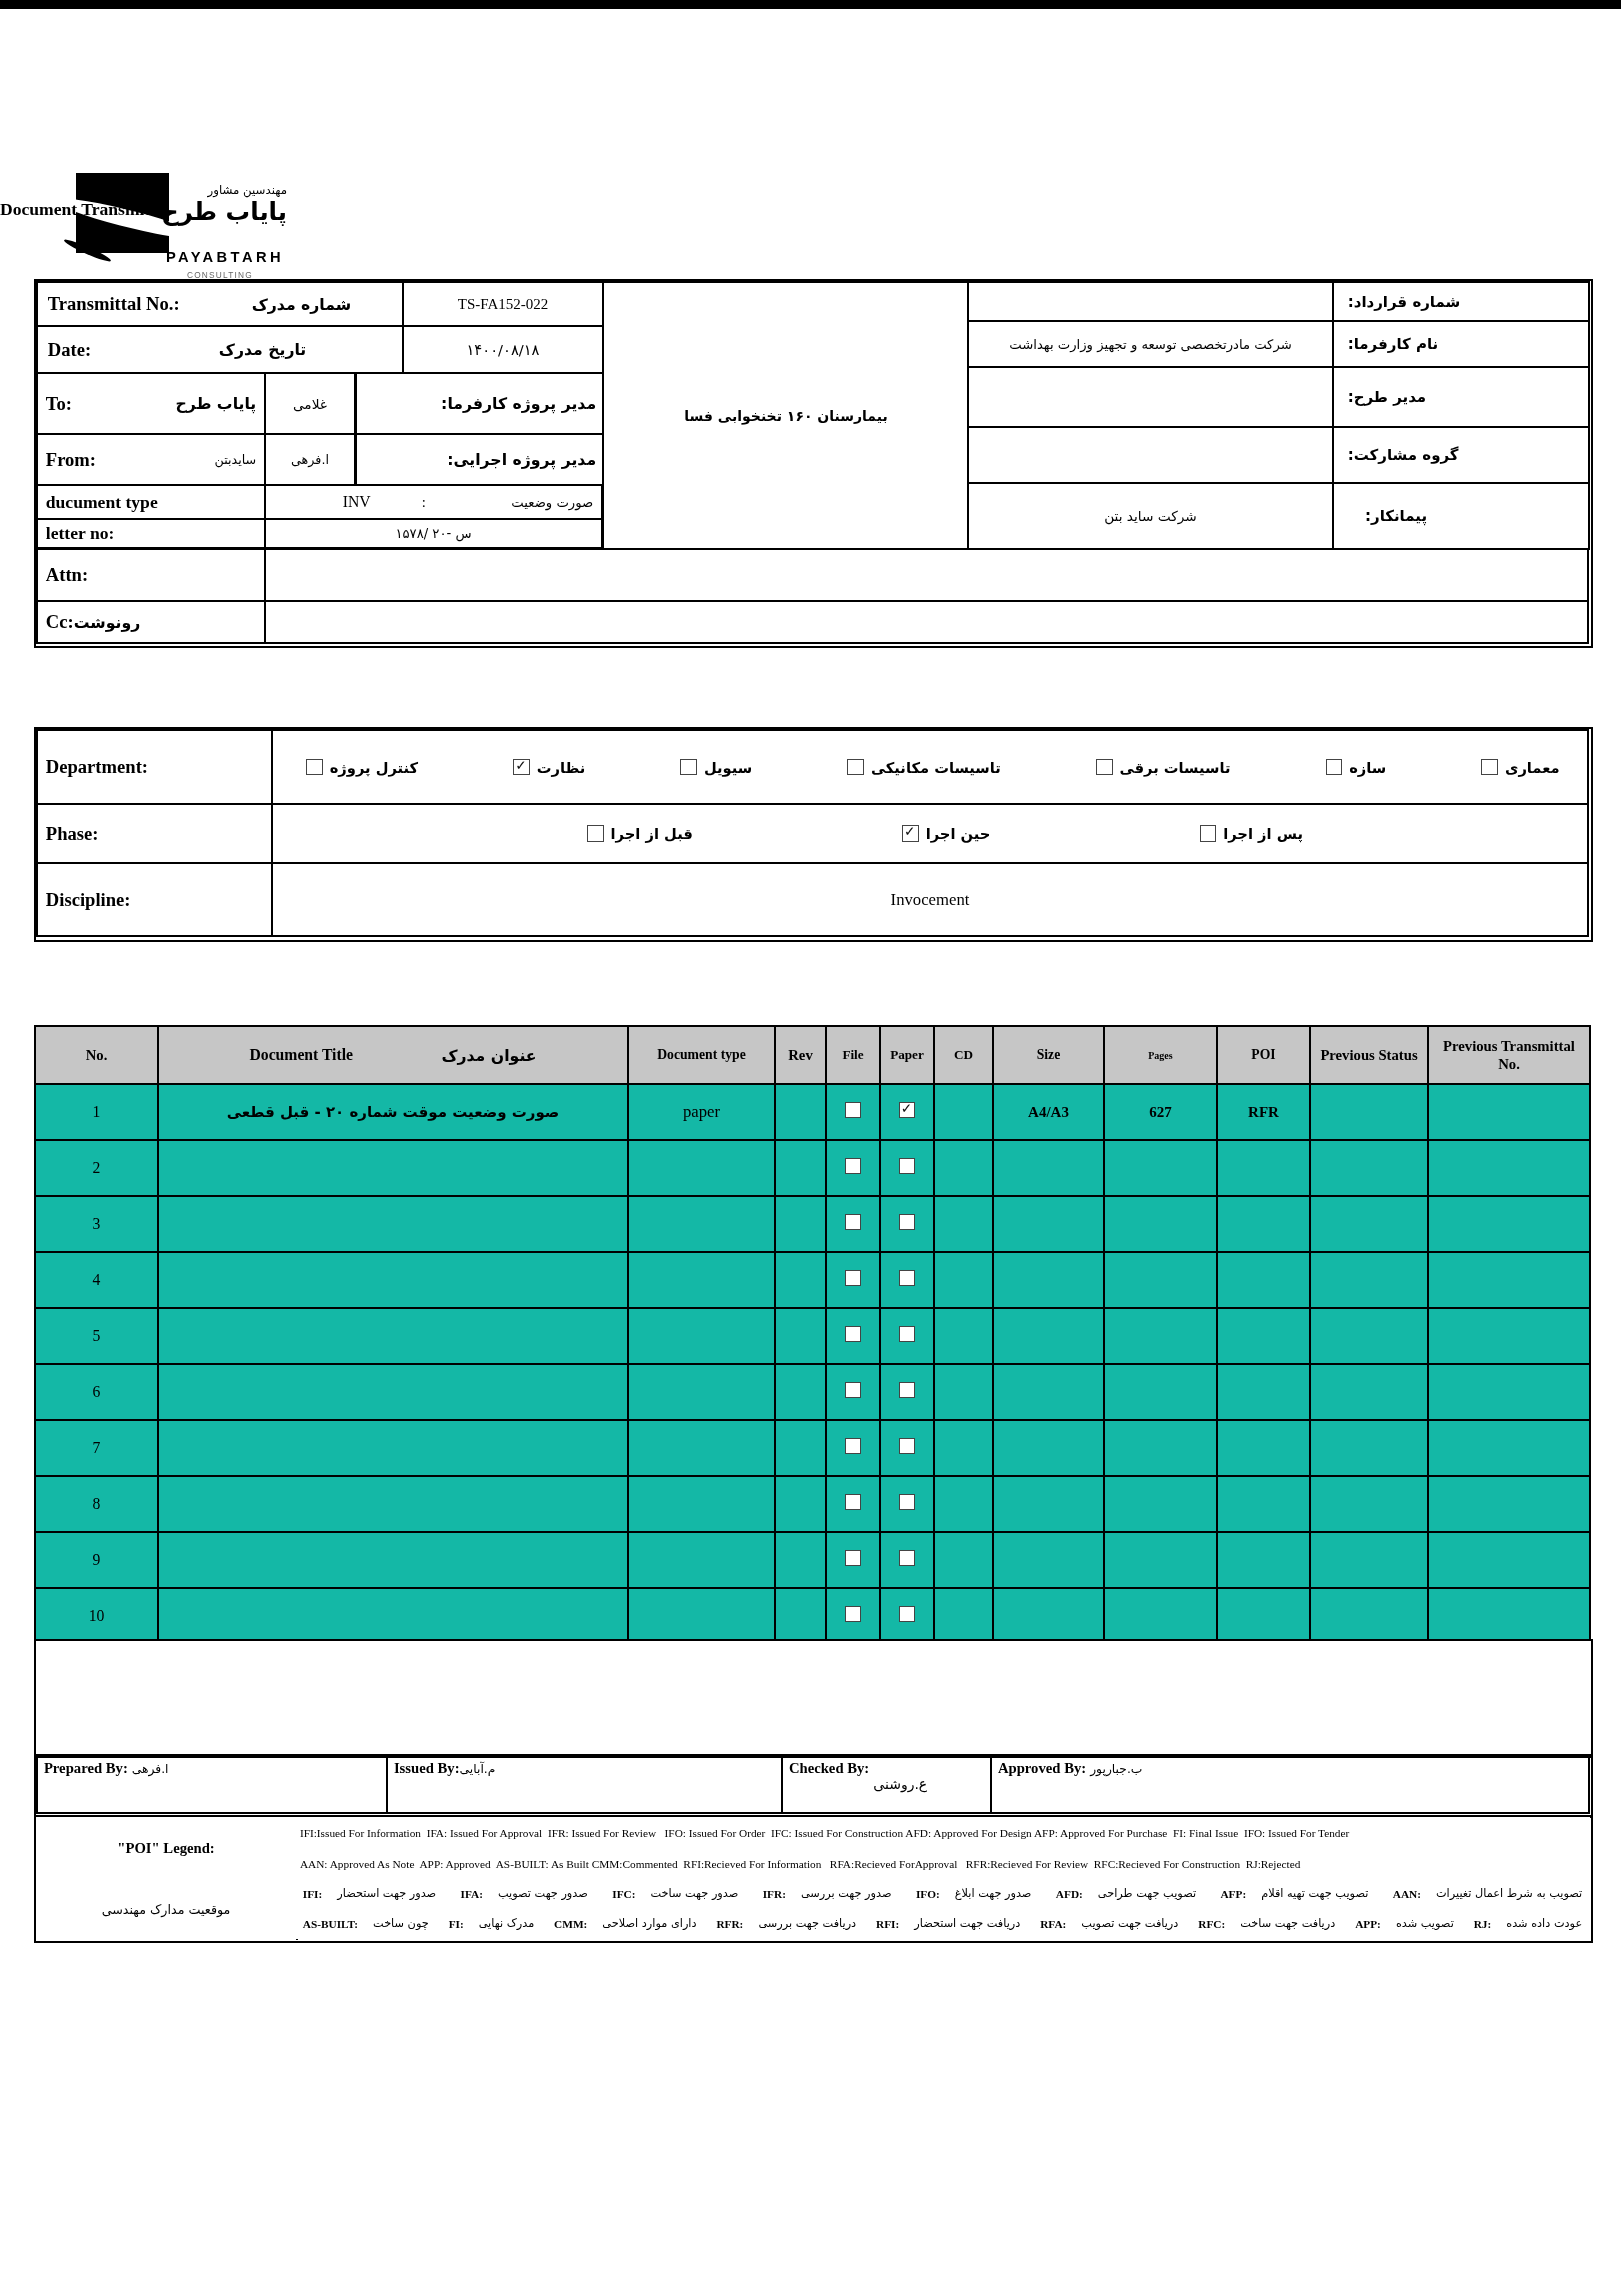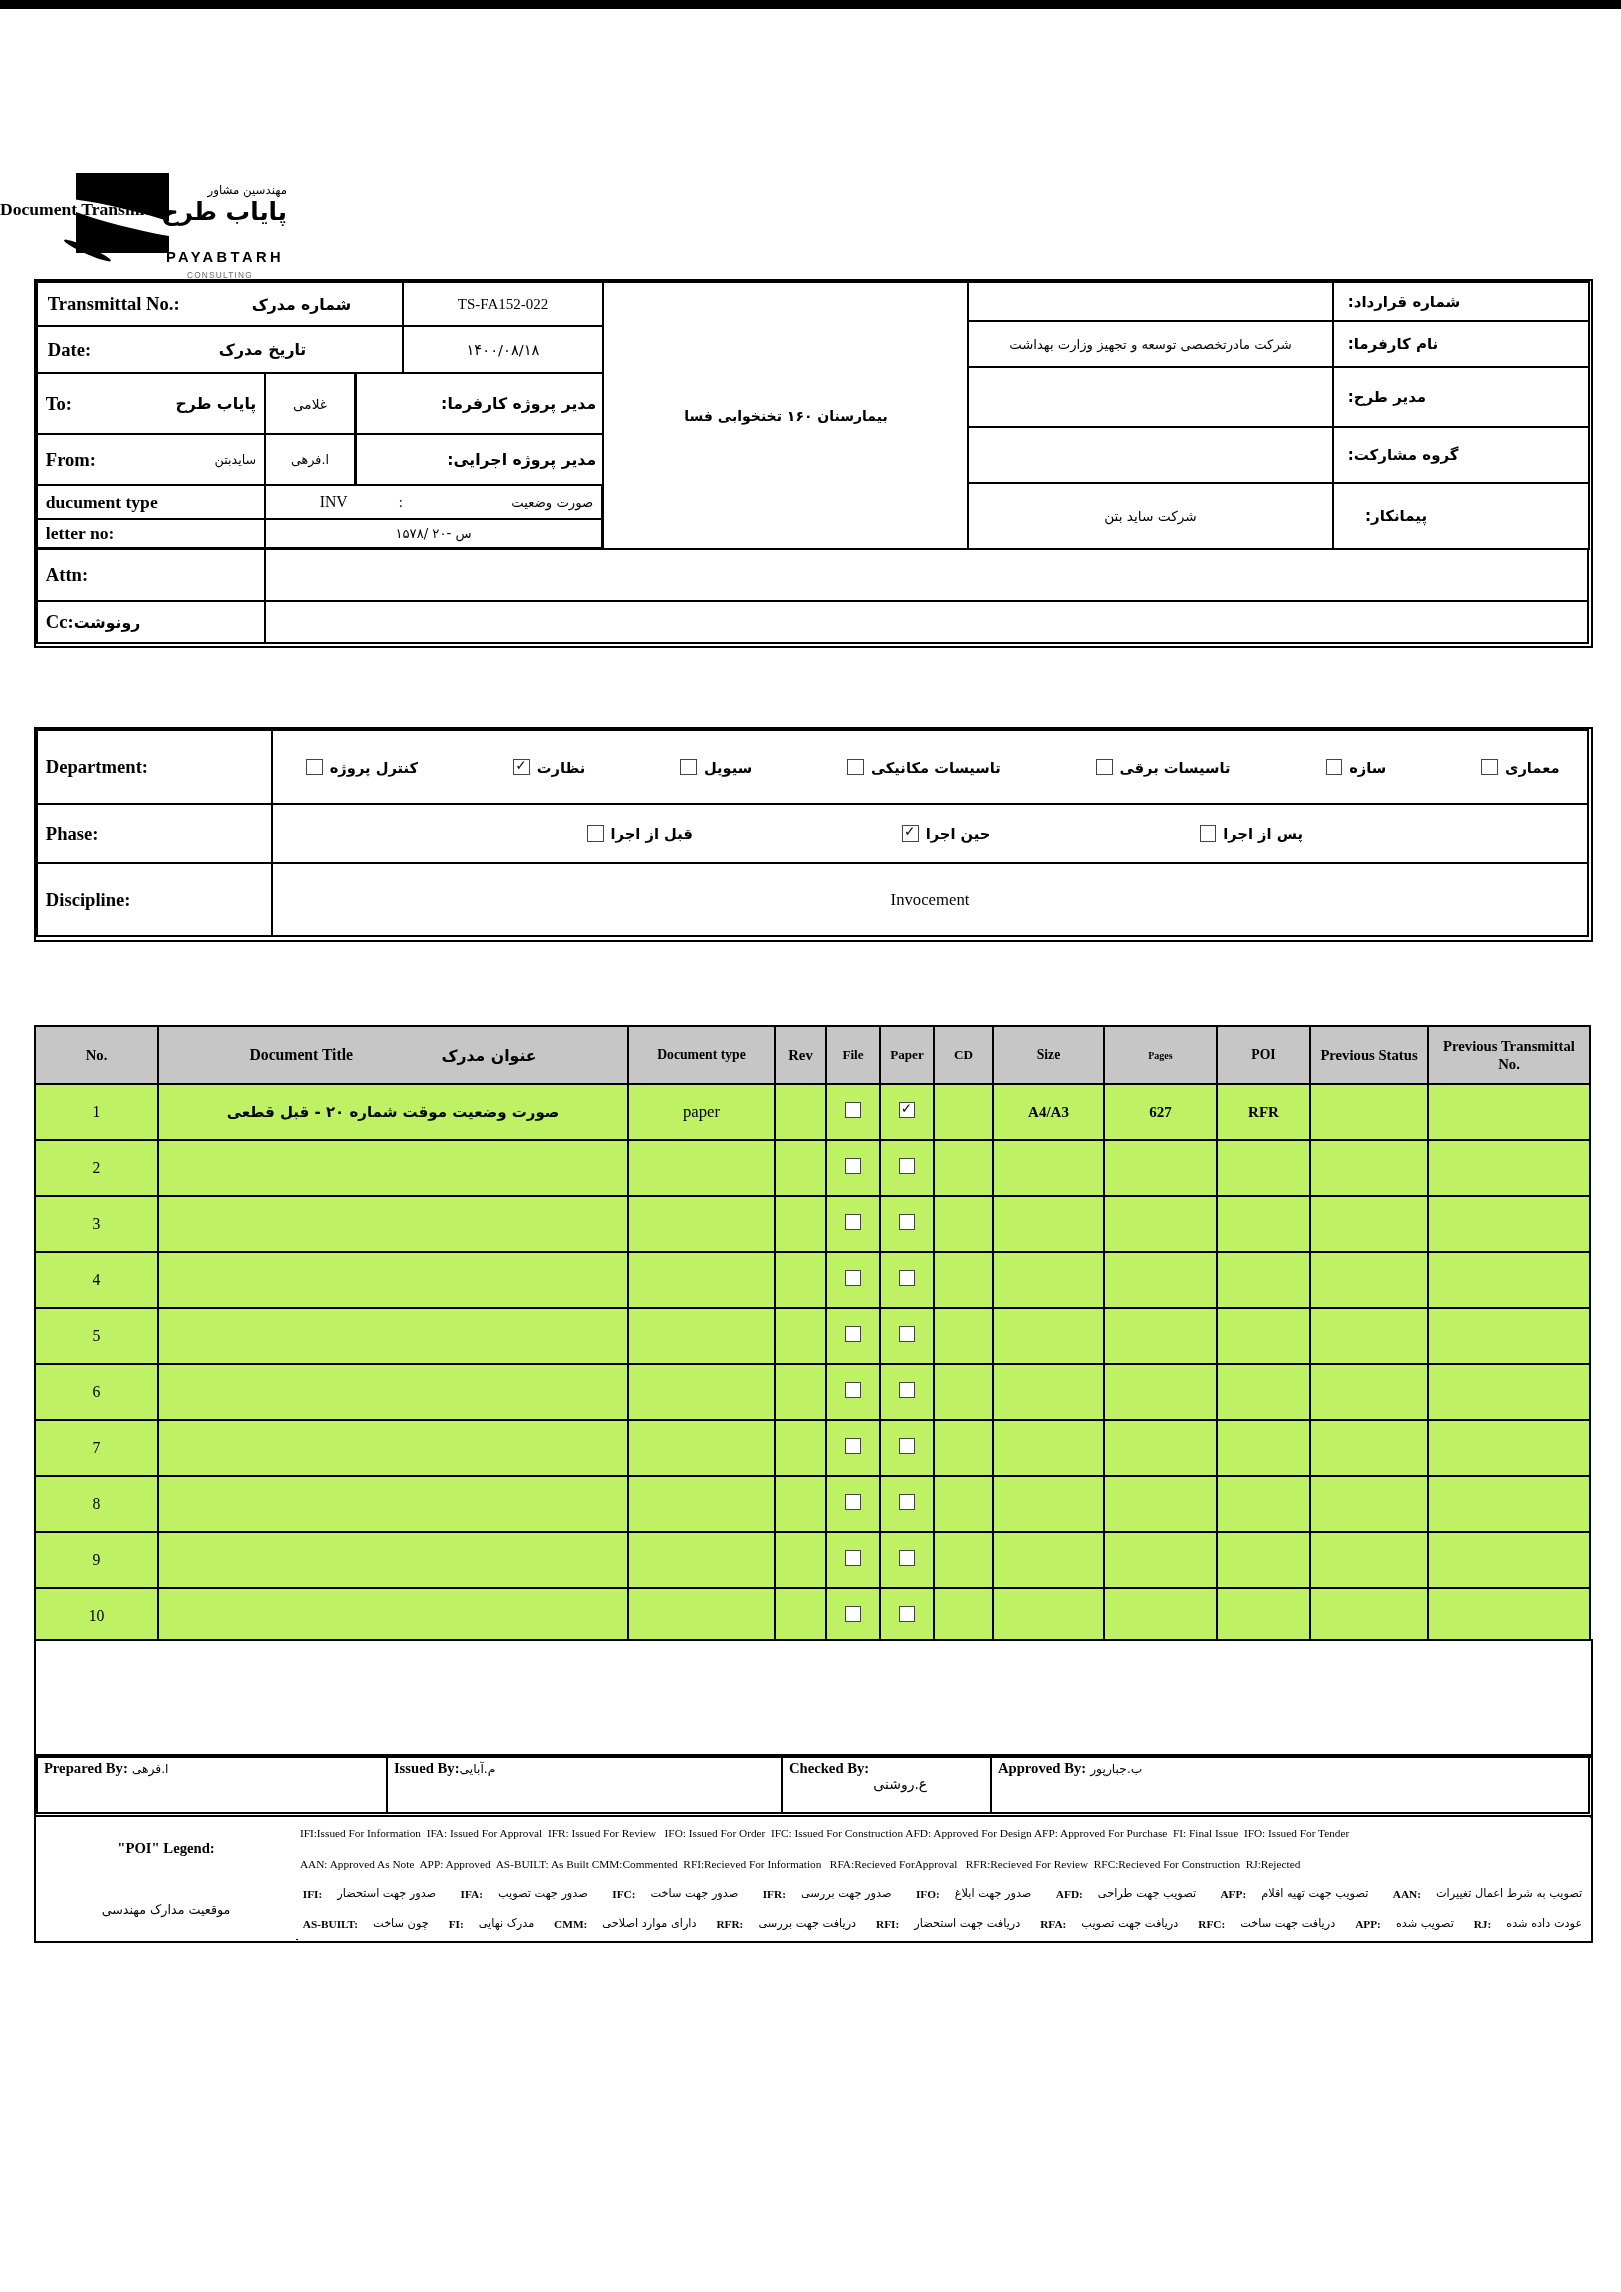"INV" span { margin-left: 46px -> 69px }
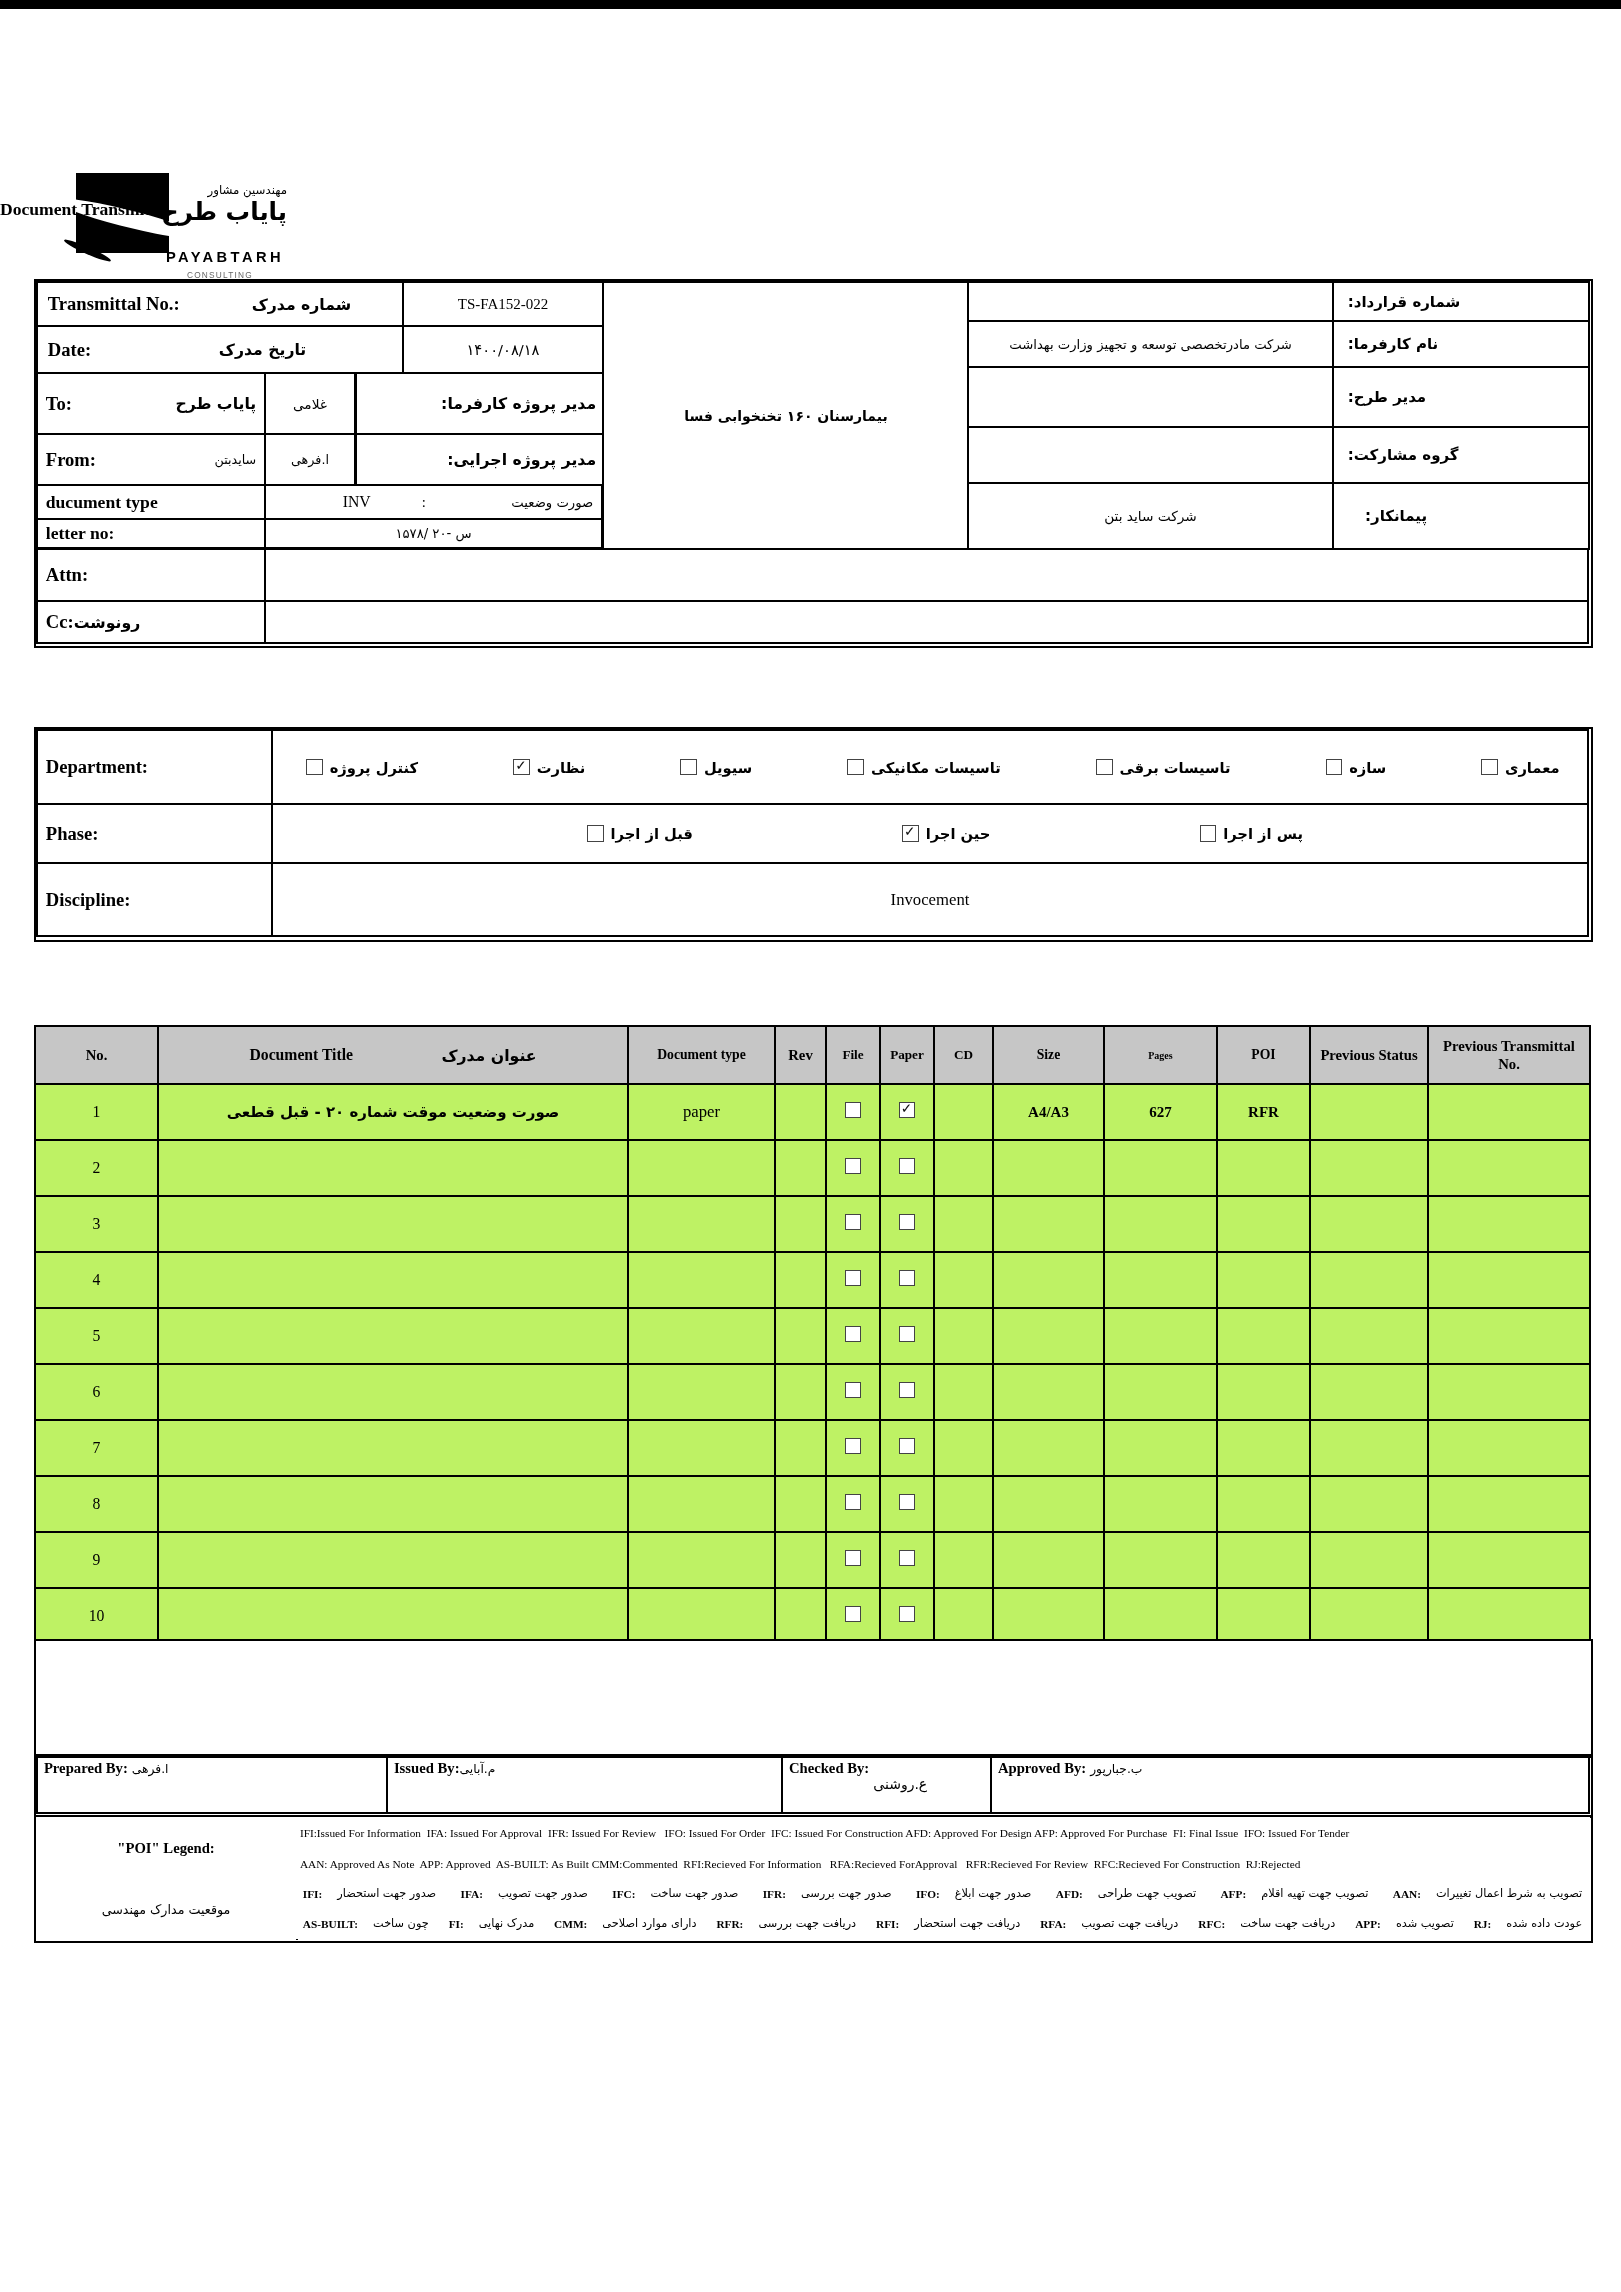"No." table.doc { background: #bef264 -> #14b8a6 }
